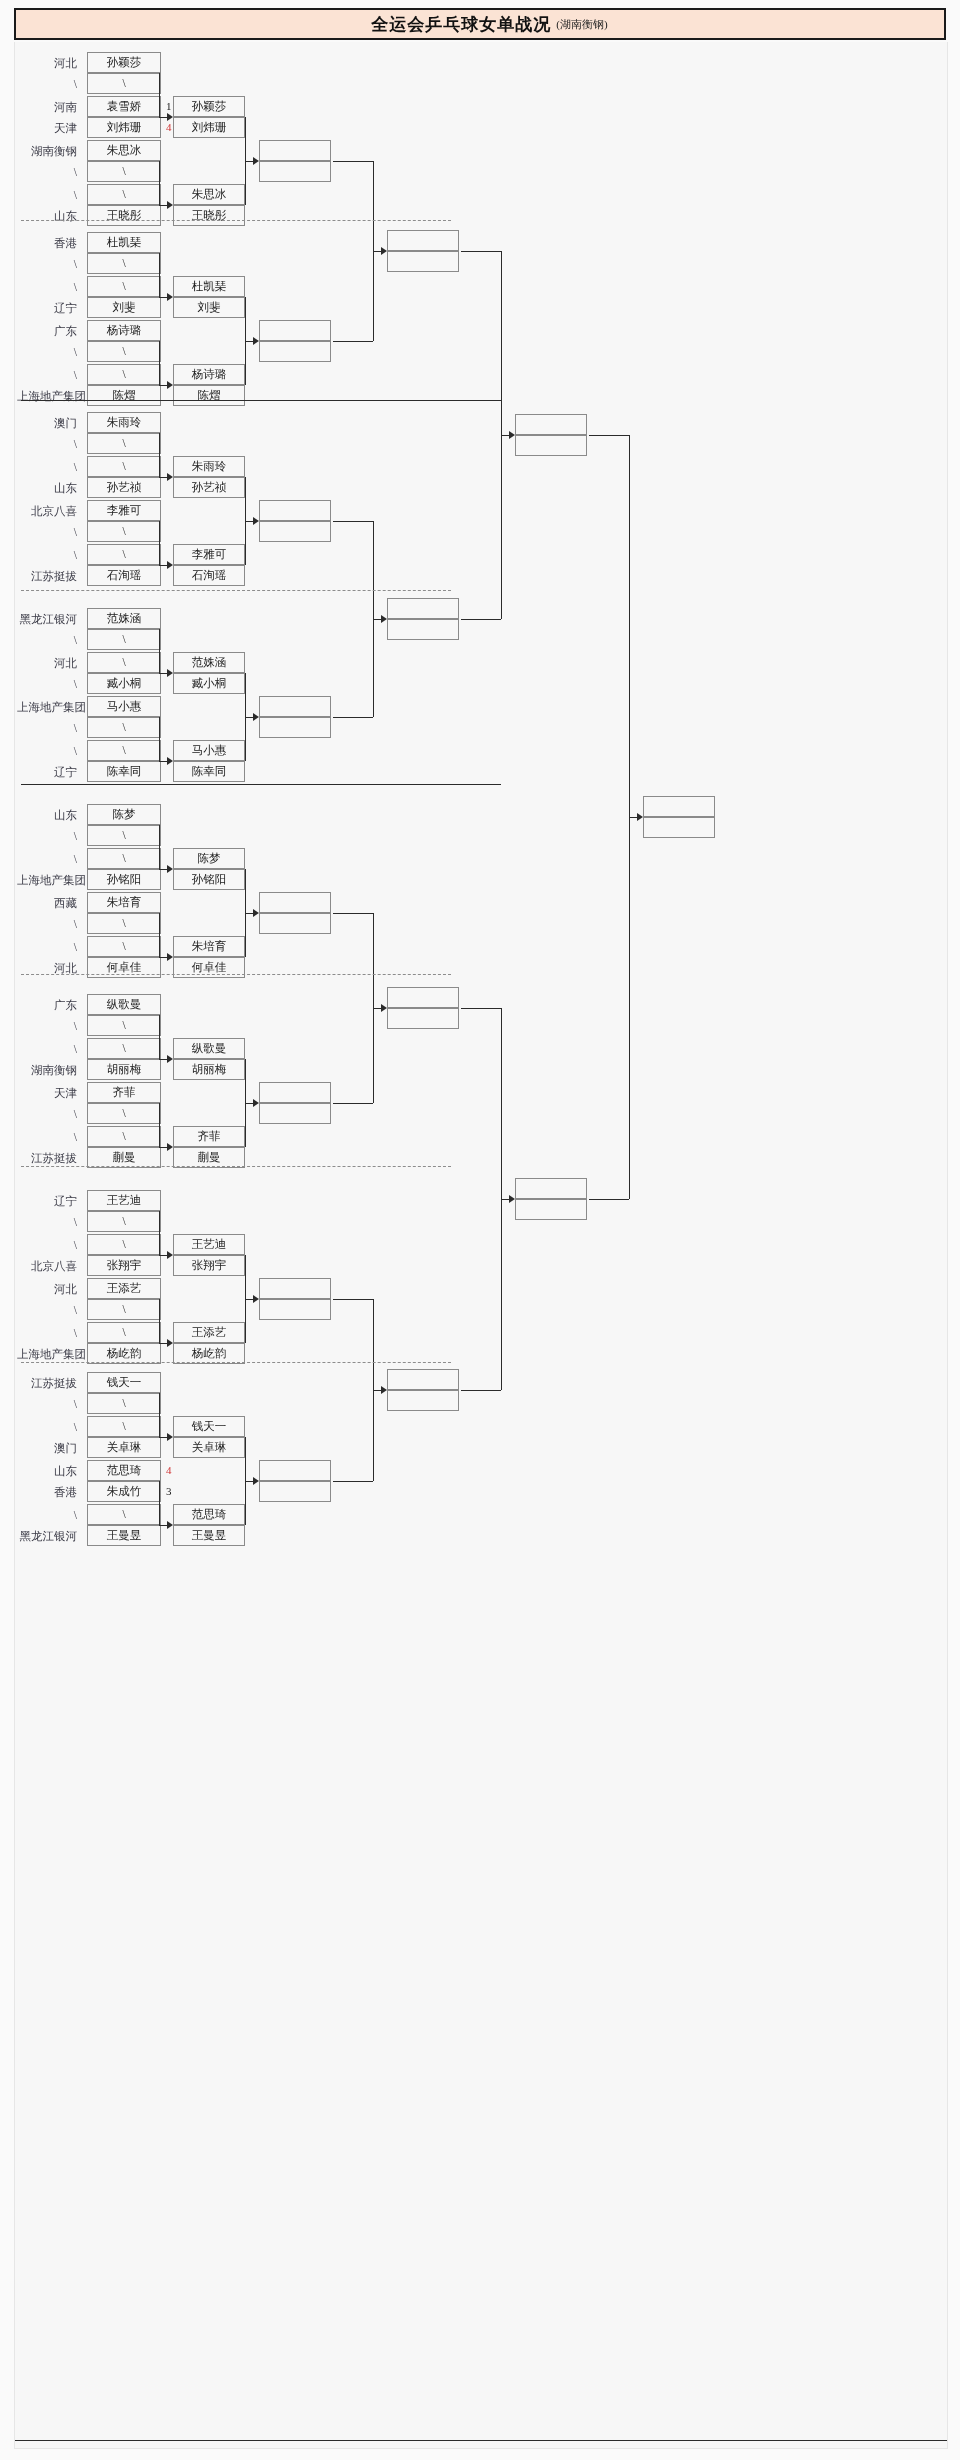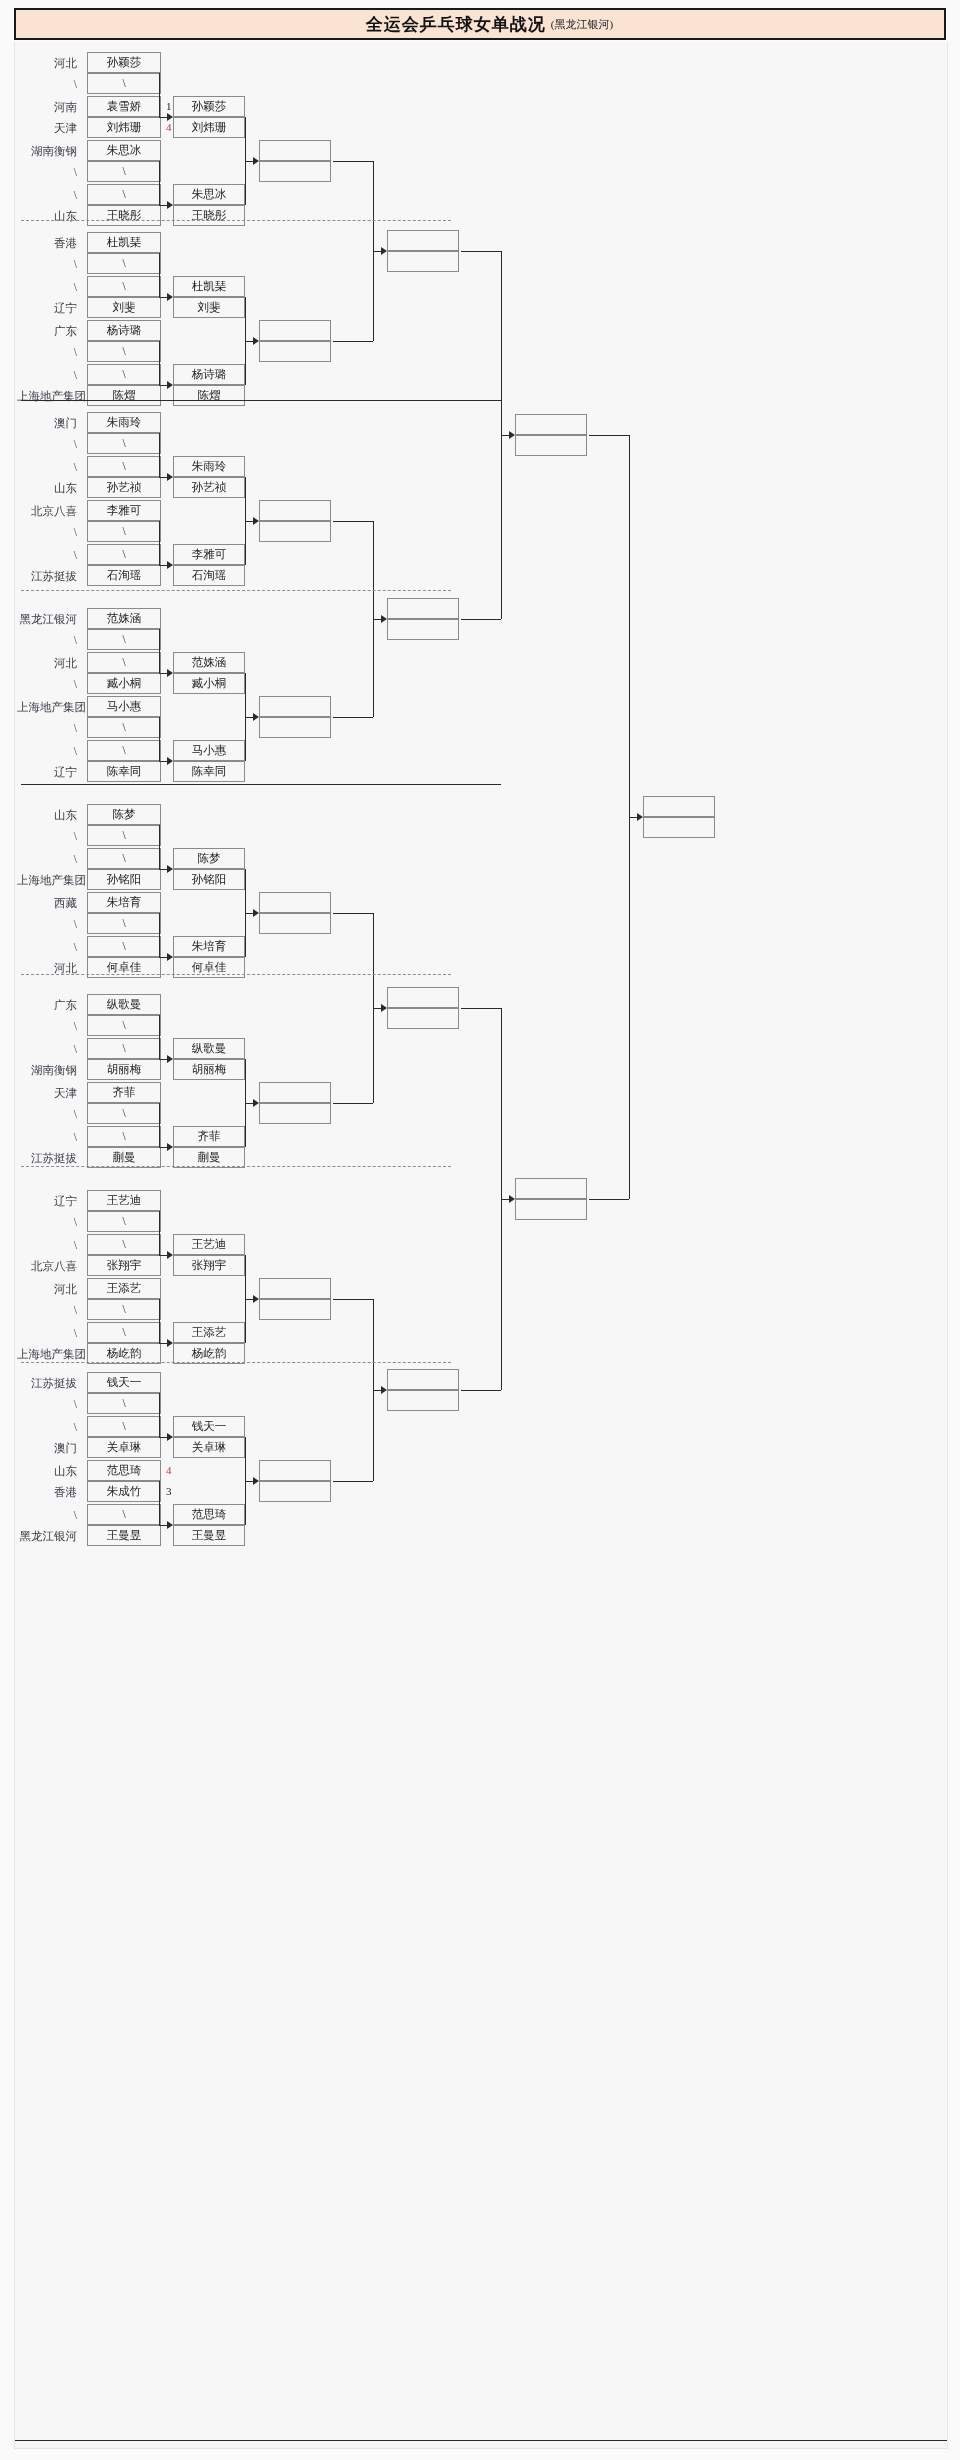"(黑龙江银河)" span { text: 黑龙江银河 -> 湖南衡钢 }
